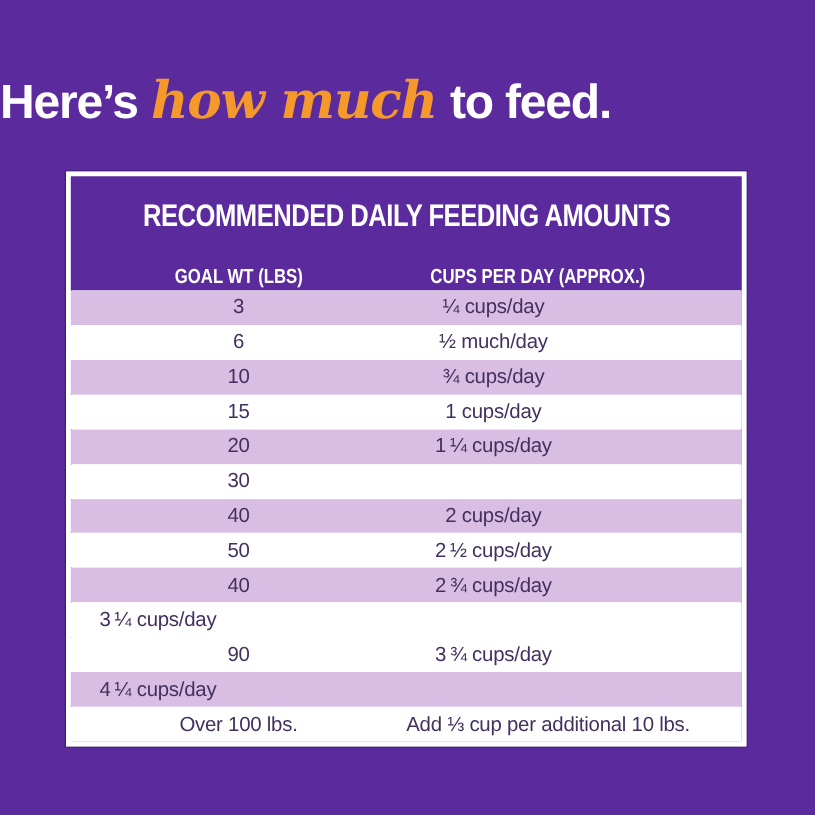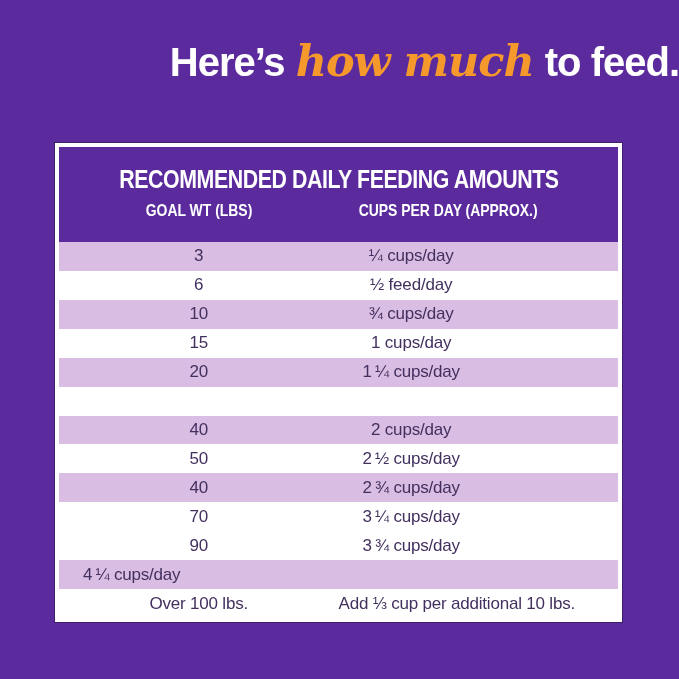"Here’s how much to feed." .headline { padding-left: 20px -> none; text-align: right -> left; top: 36px -> 59px }
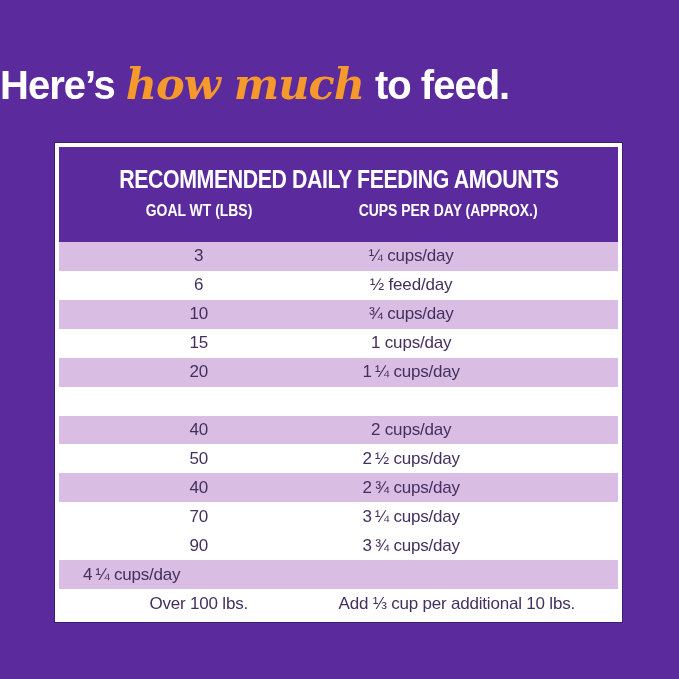"GOAL WT (LBS)" .col-headers { margin-top: 6px -> 26px }
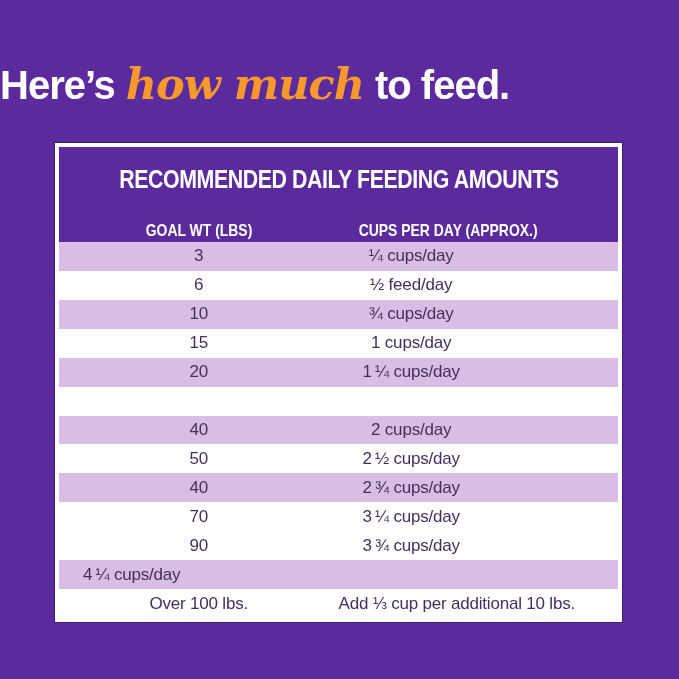"½ feed/day" span.c2 { text: feed/day -> much/day }
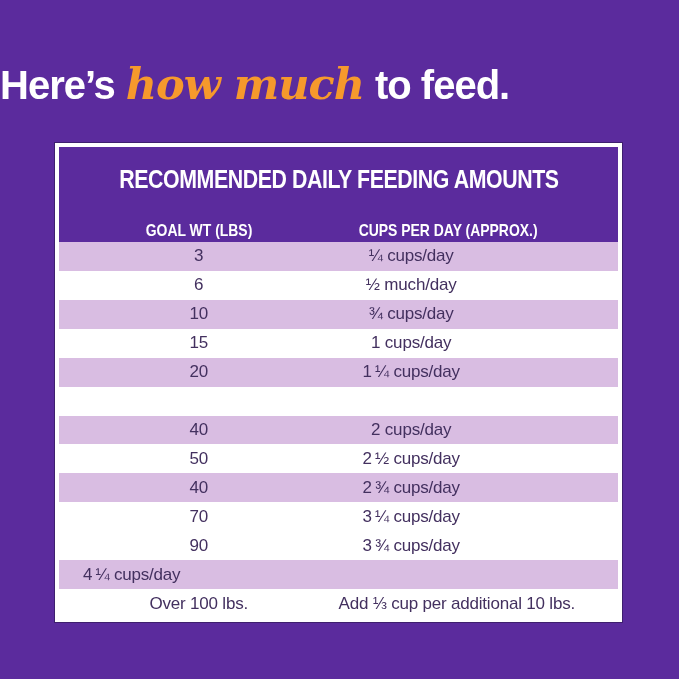"30" span.c1 { html: none -> <span>30</span> }
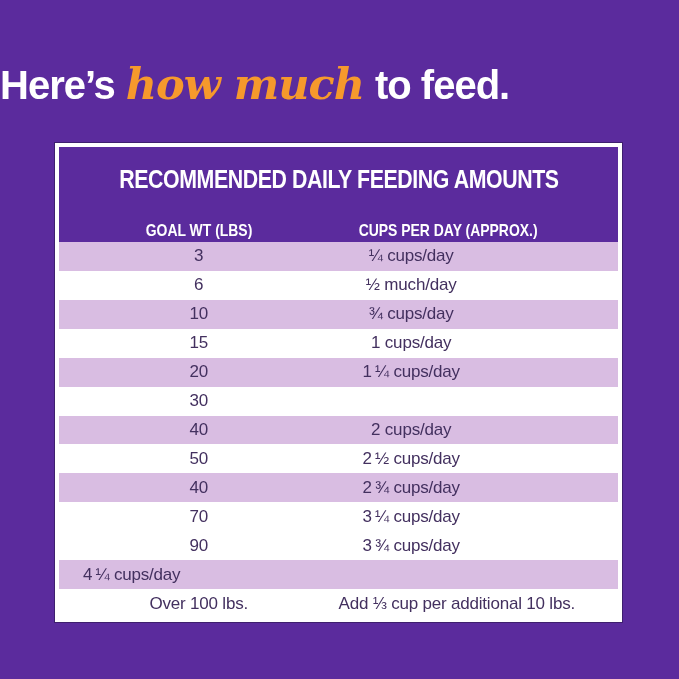"70" span.c1 { html: <span>70</span> -> none }
